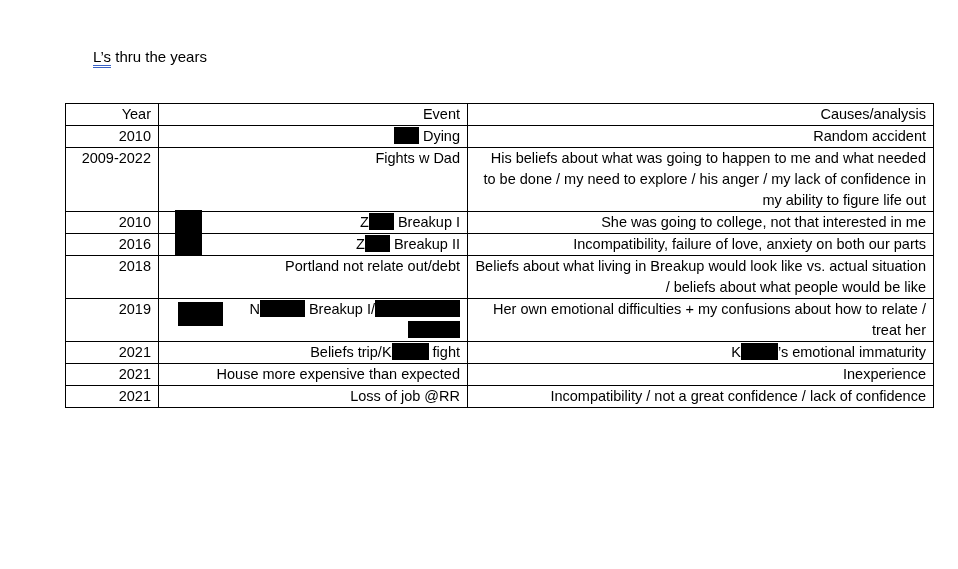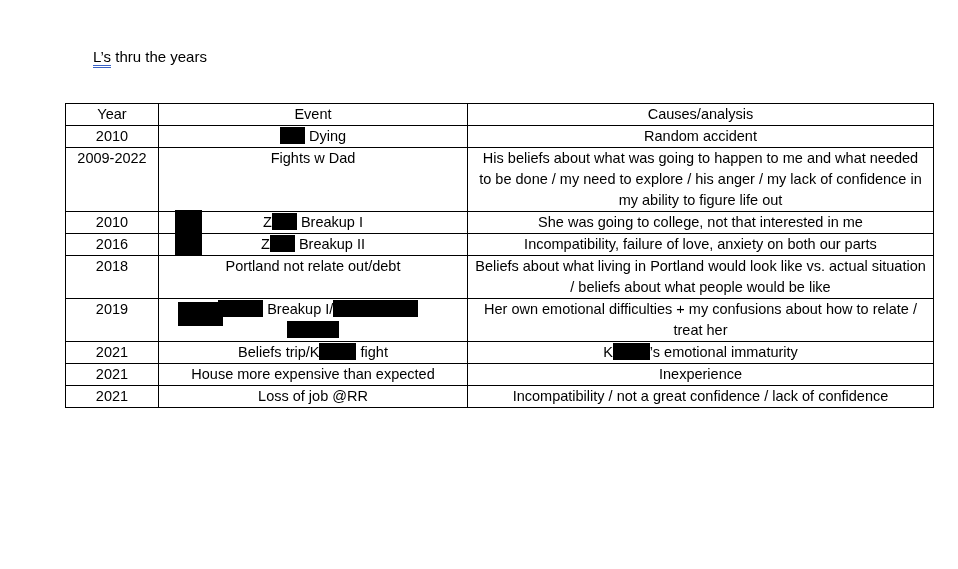"Year" table.log-table th, table.log-table td { text-align: center -> right }
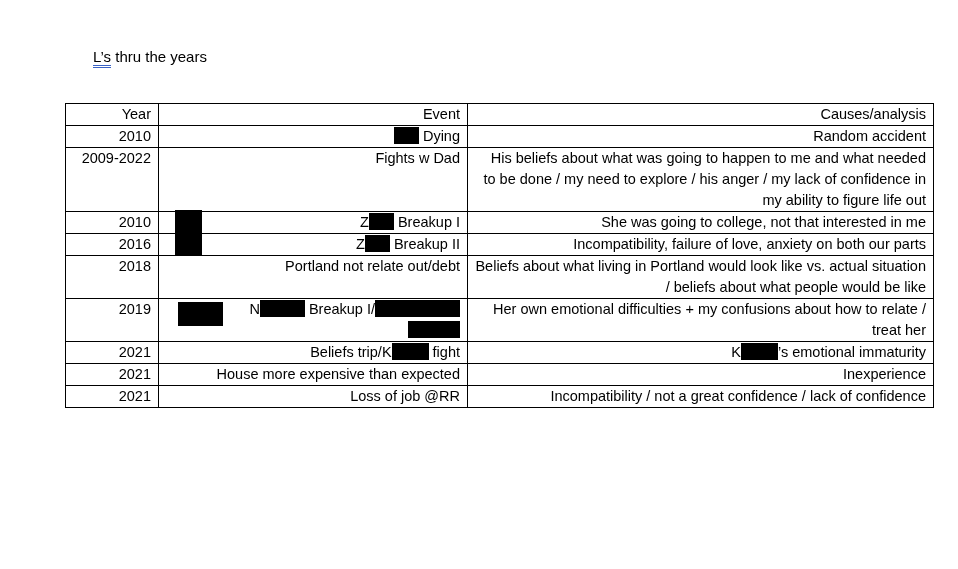"Beliefs about what living in" span { text: Portland -> Breakup }
